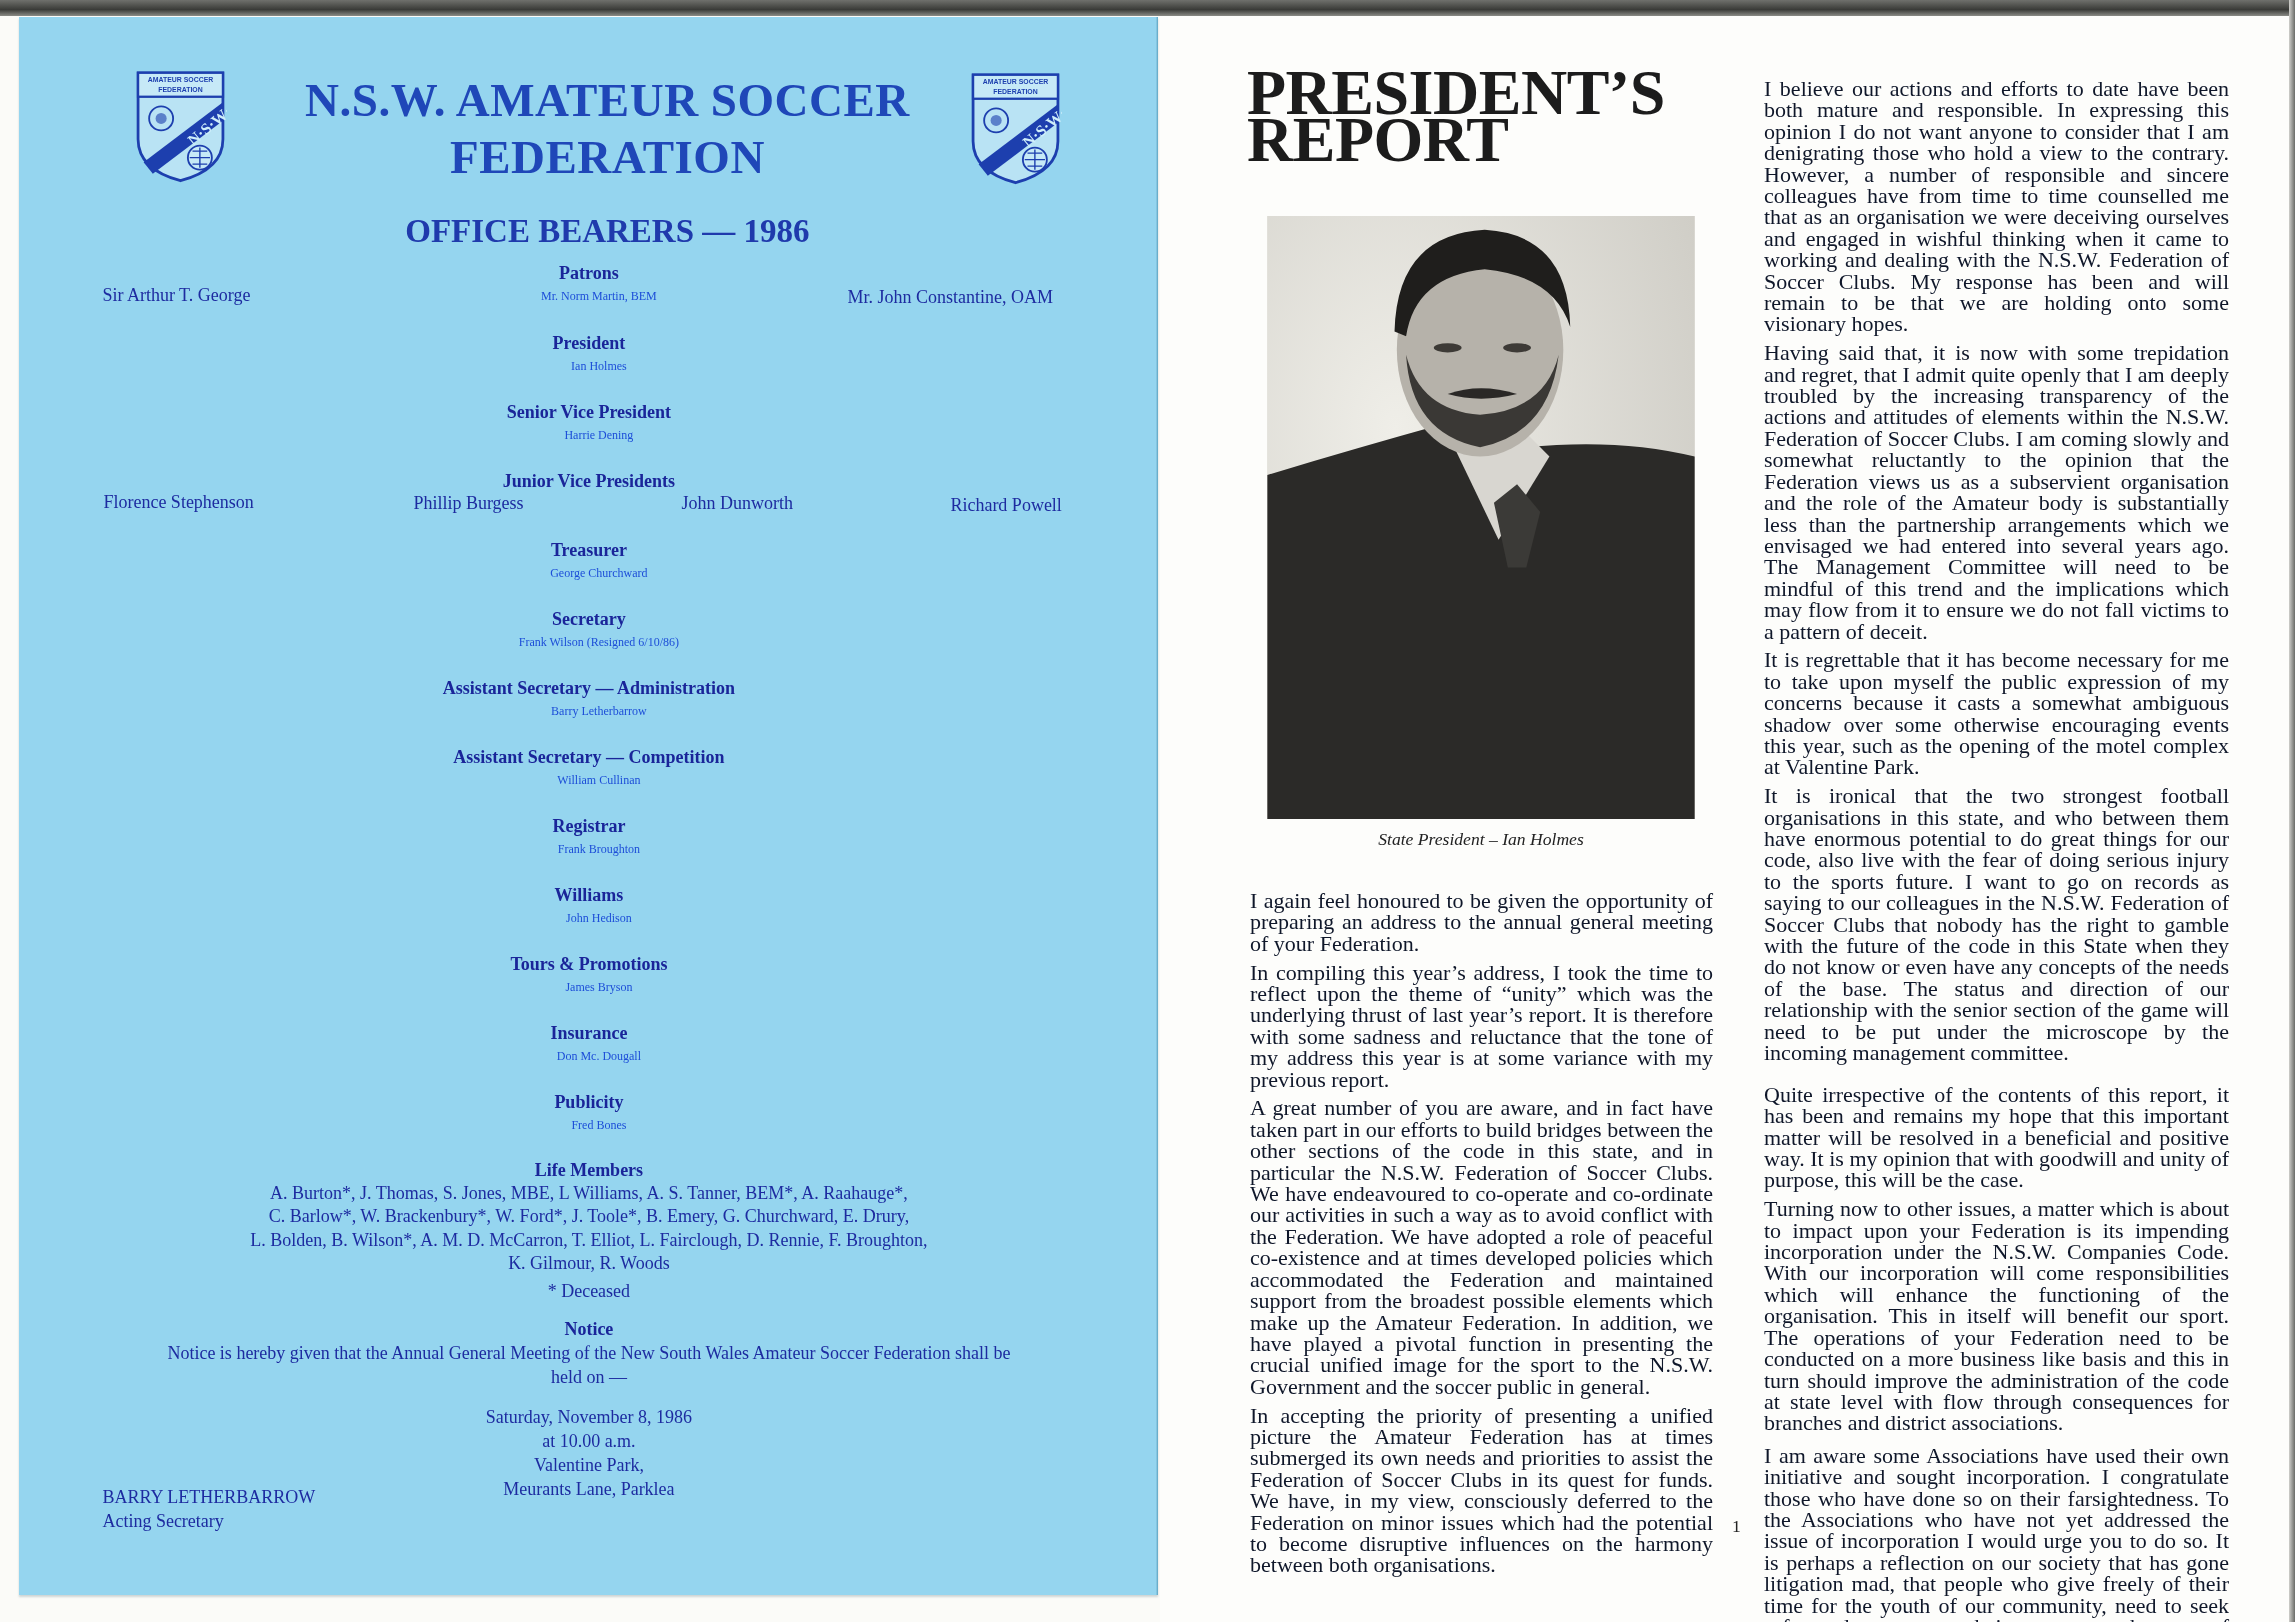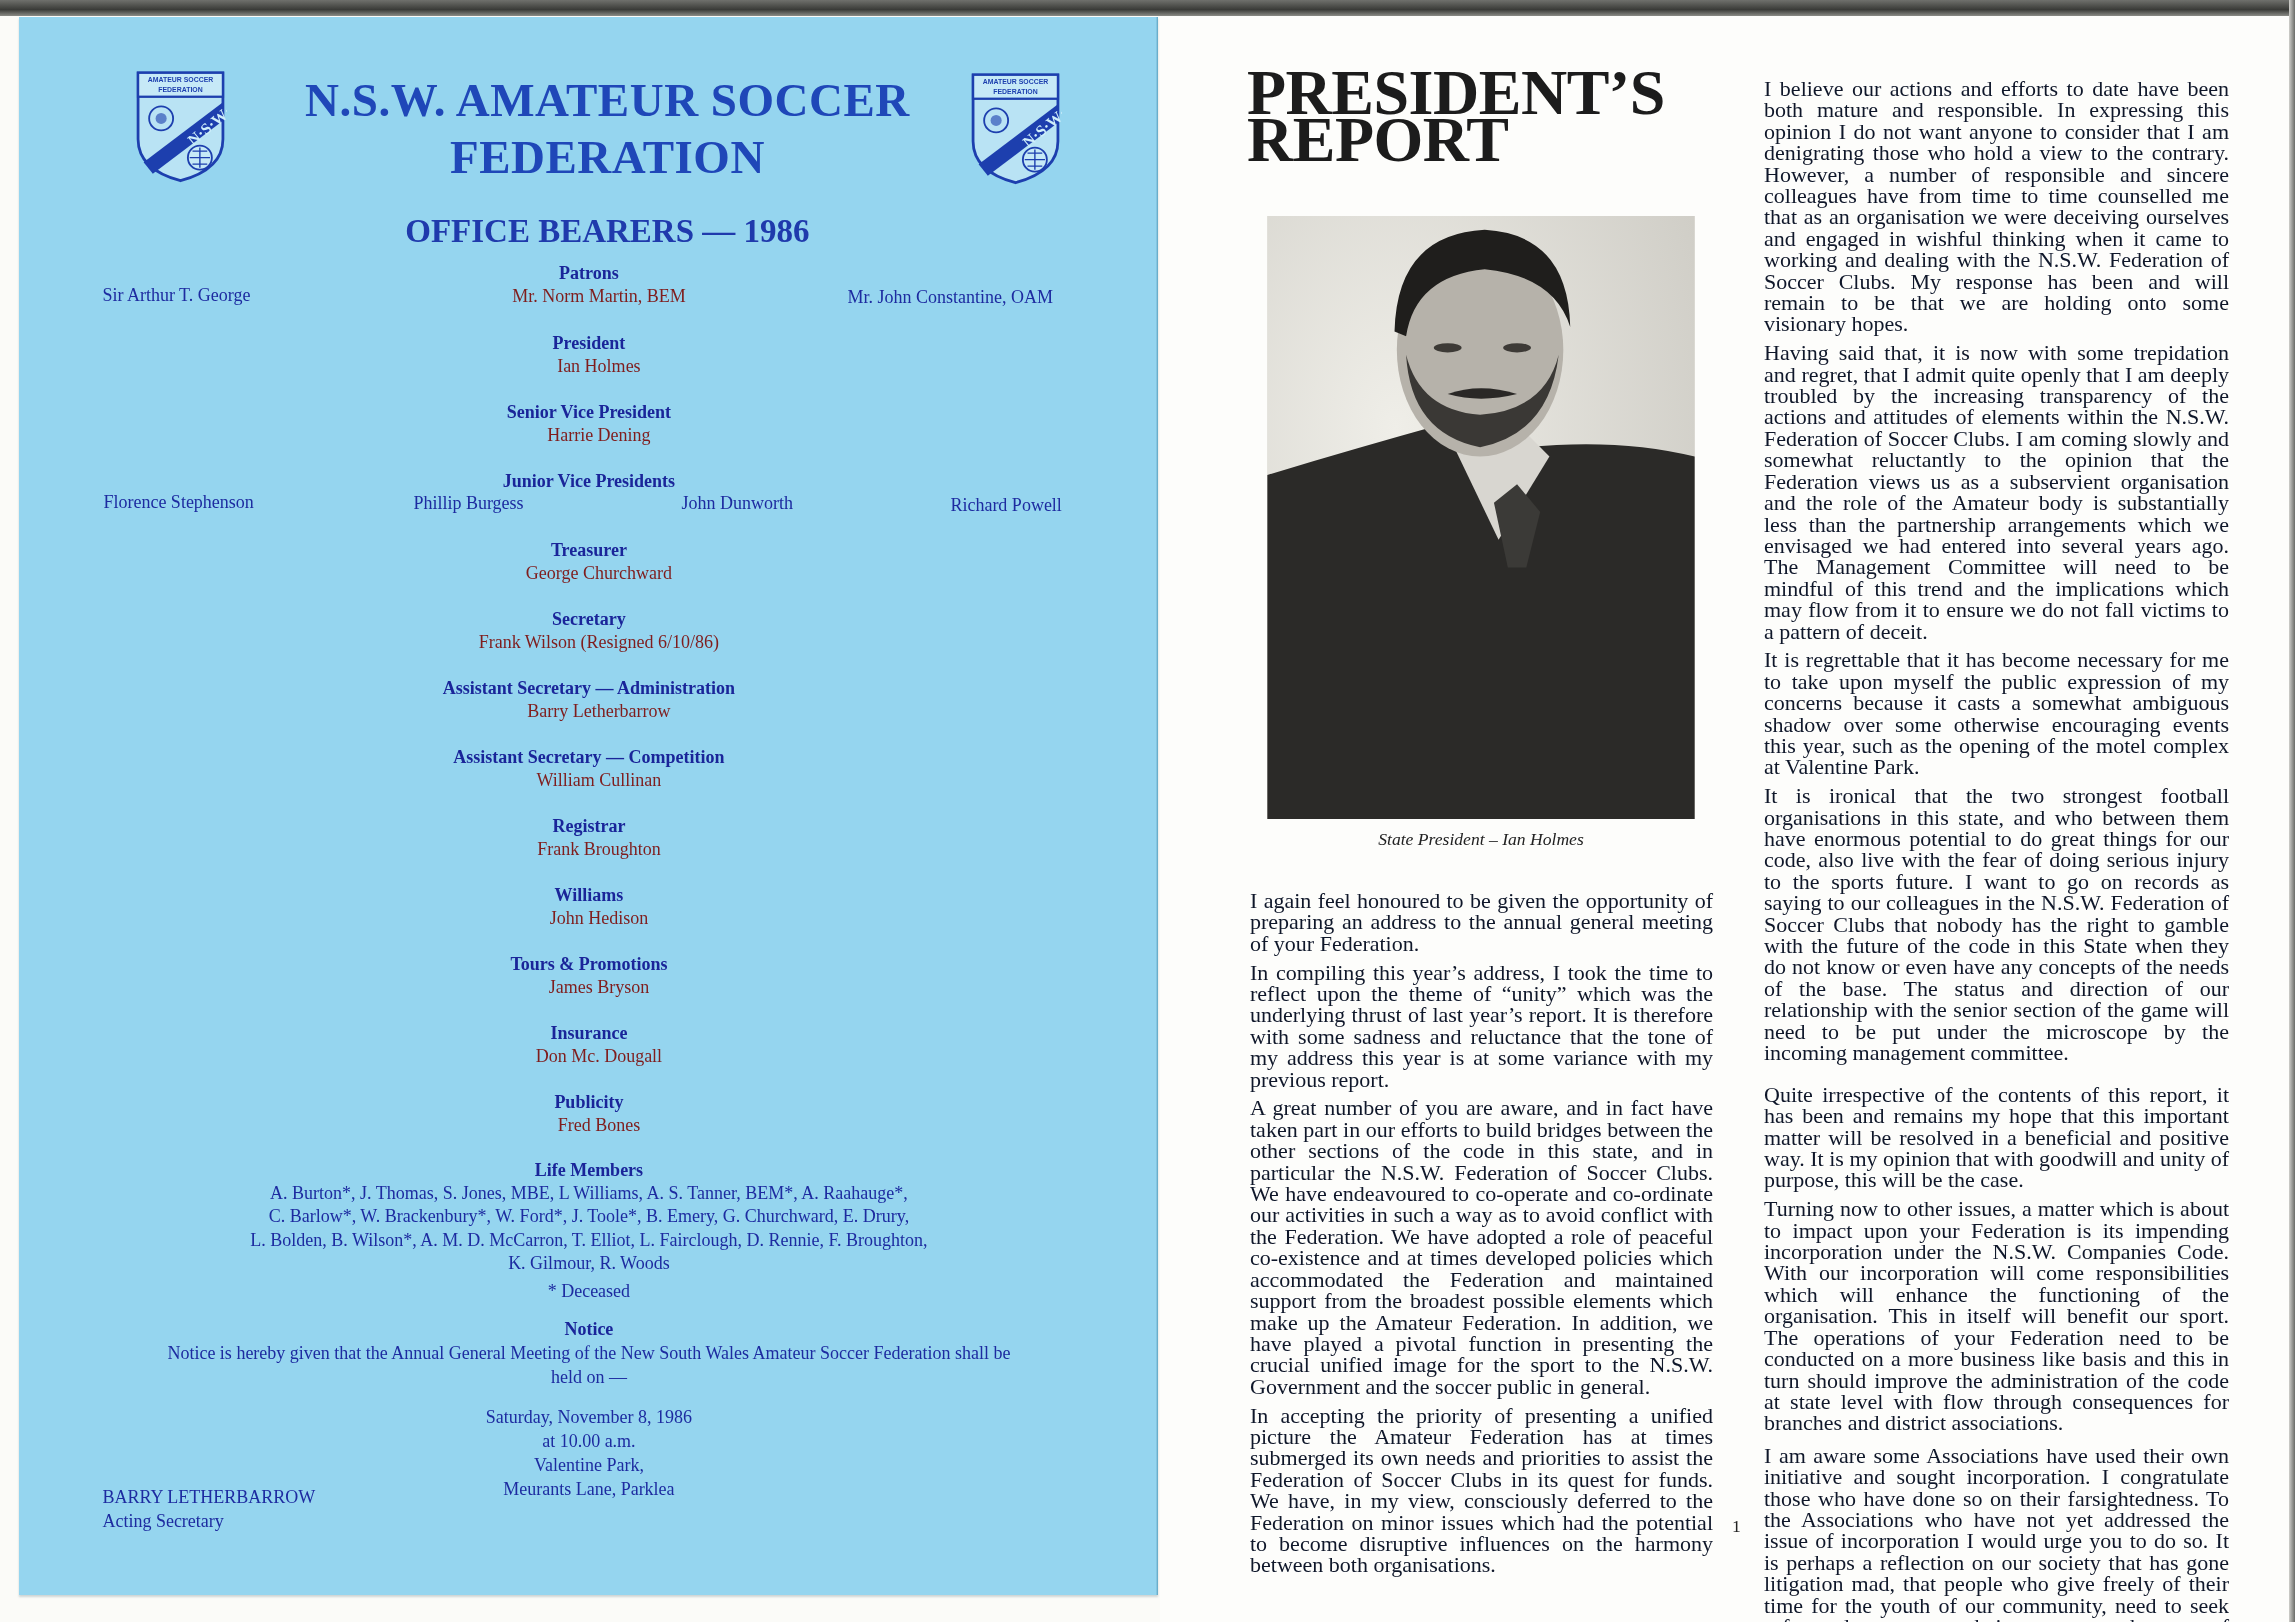"Mr. Norm Martin, BEM" .role-name { color: #7f1d1d -> #1d4ed8; font-size: 18px -> 12px }
